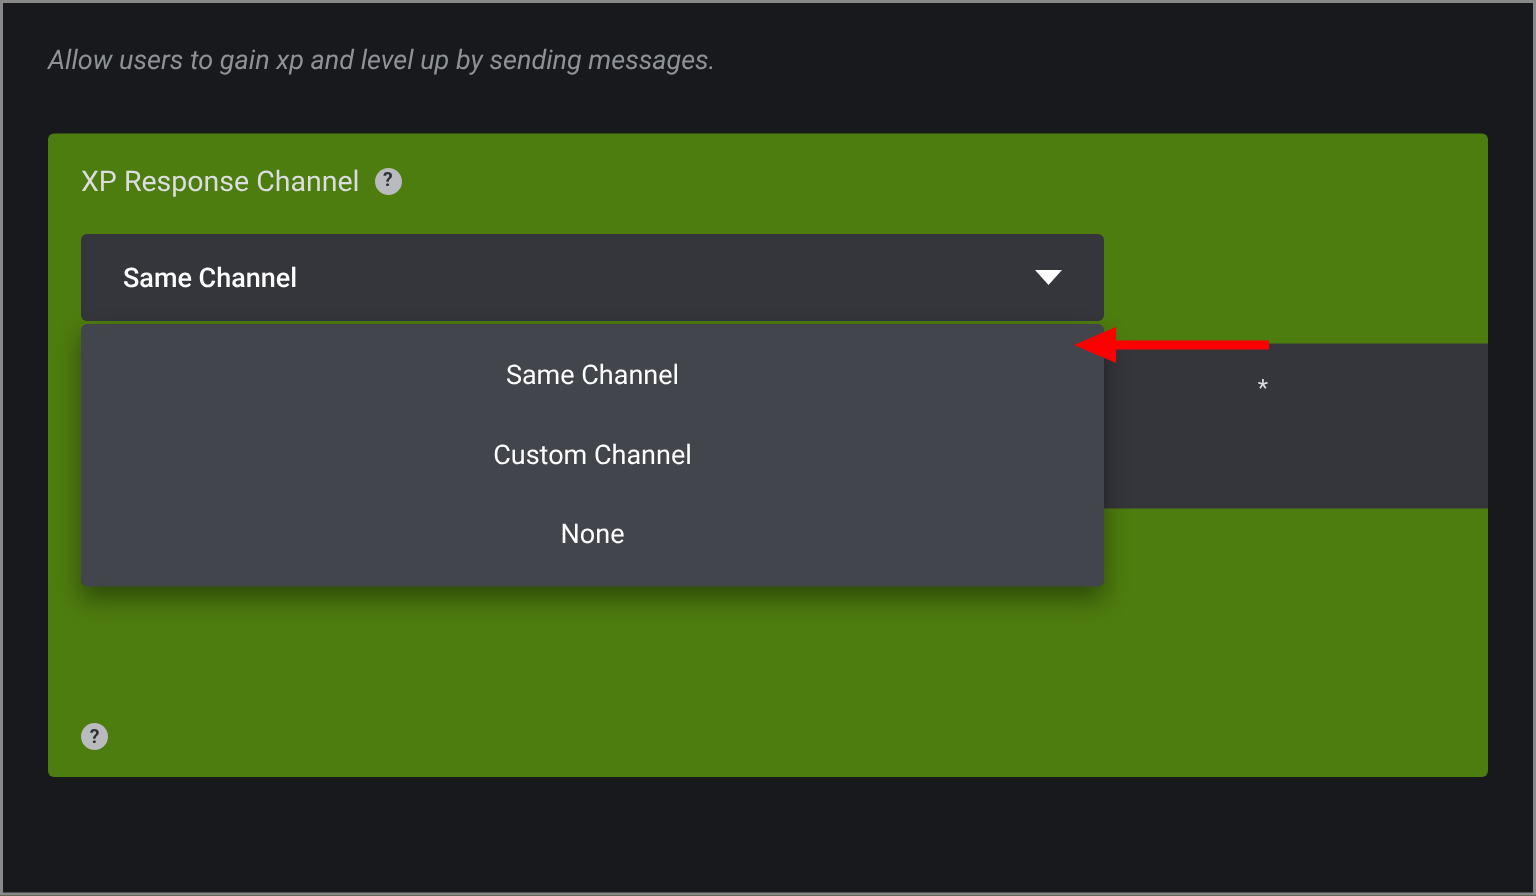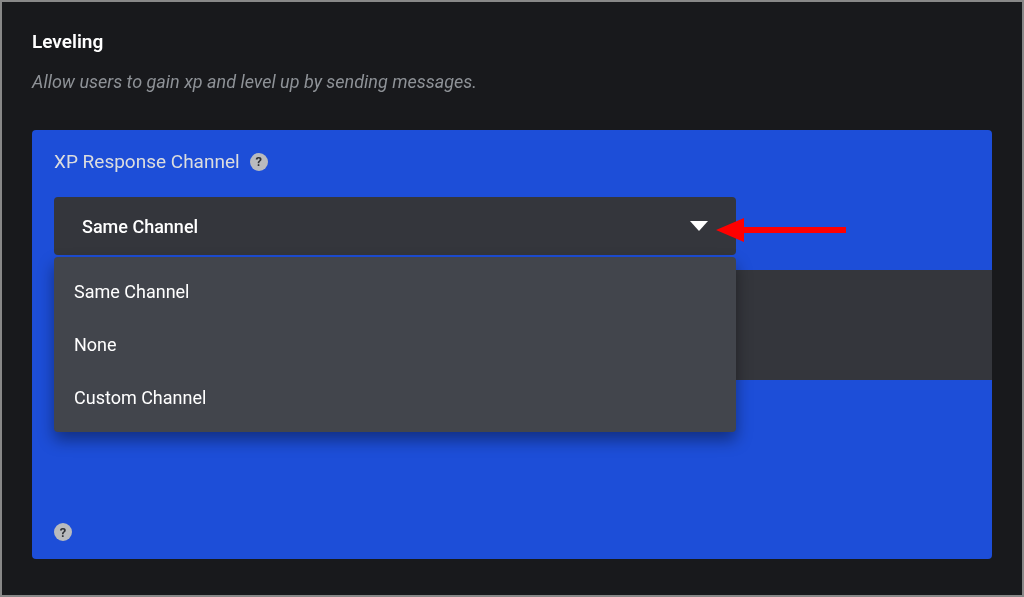"Leveling" div.section-title { html: <div>Leveling</div> -> none }
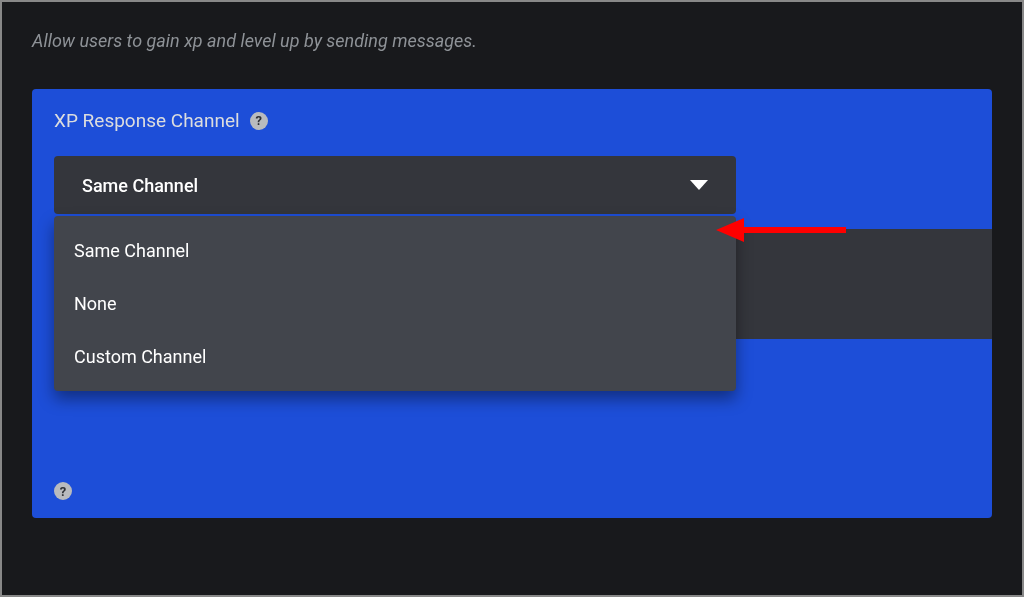"XP Response Channel" .panel { background: #1d4ed8 -> #4d7c0f; text-align: none -> center }
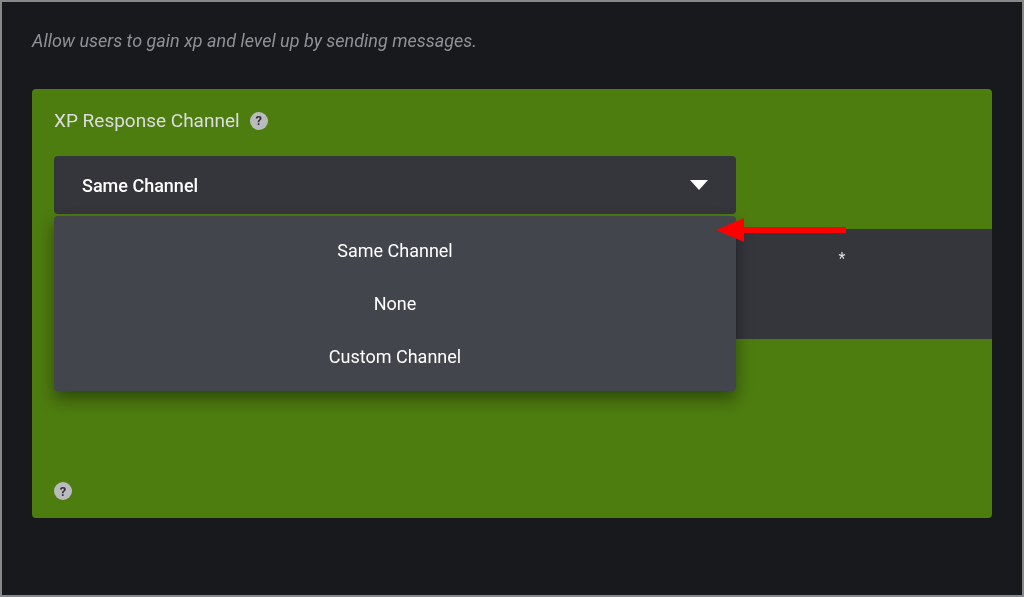"None" div.dropdown-item { order: before "Custom Channel" -> after "Custom Channel" }
